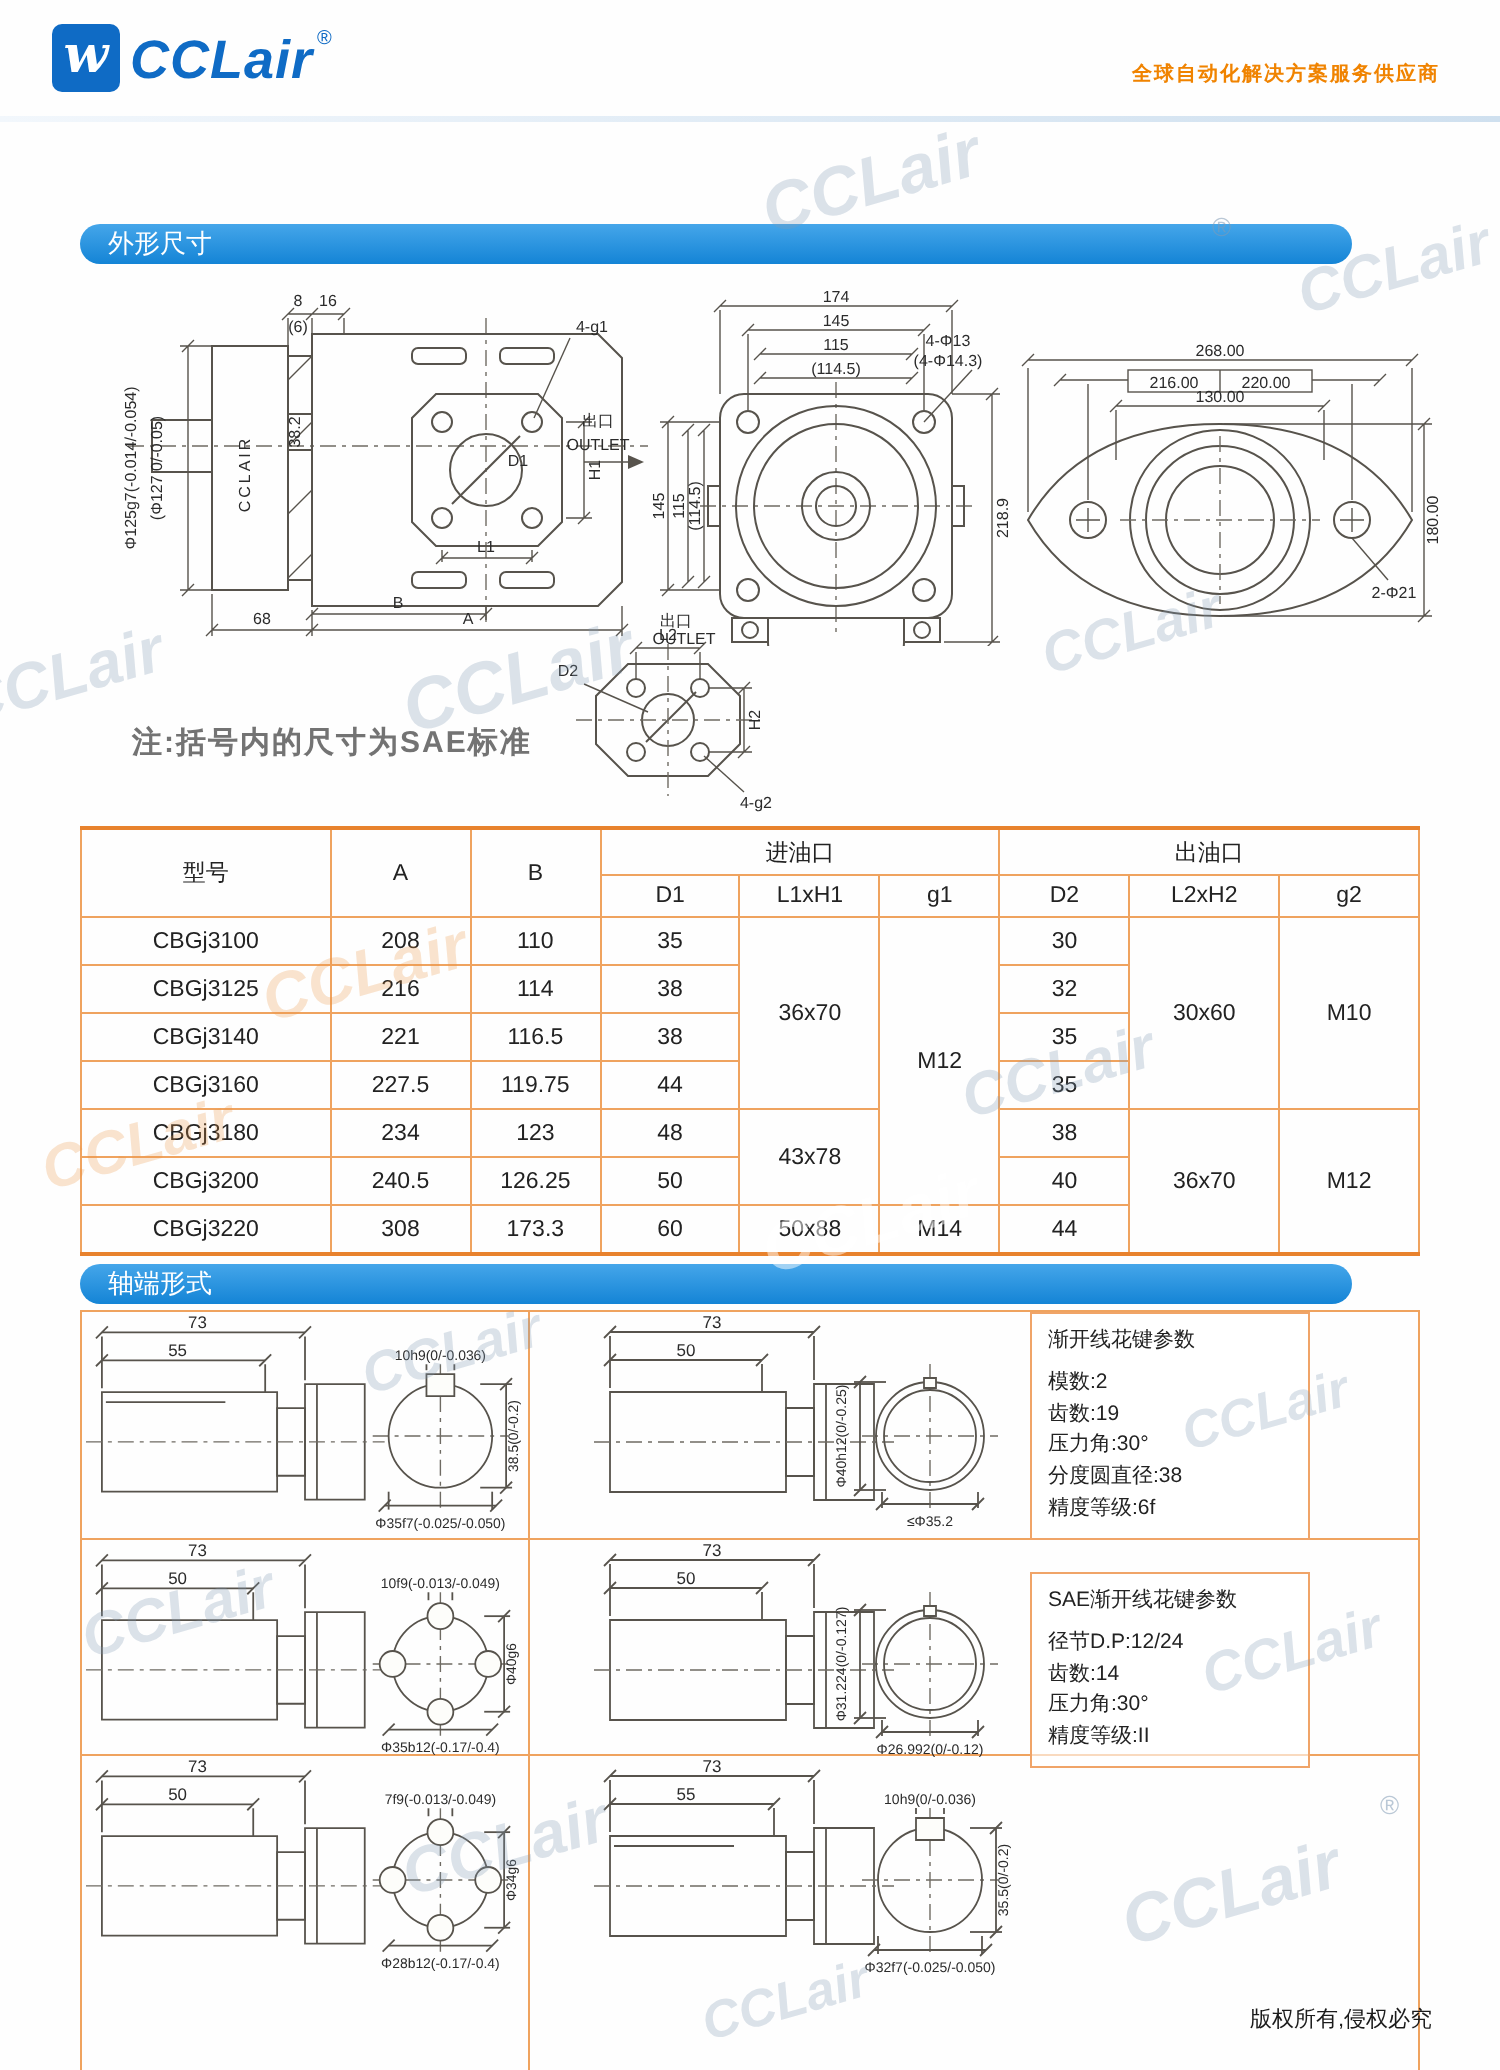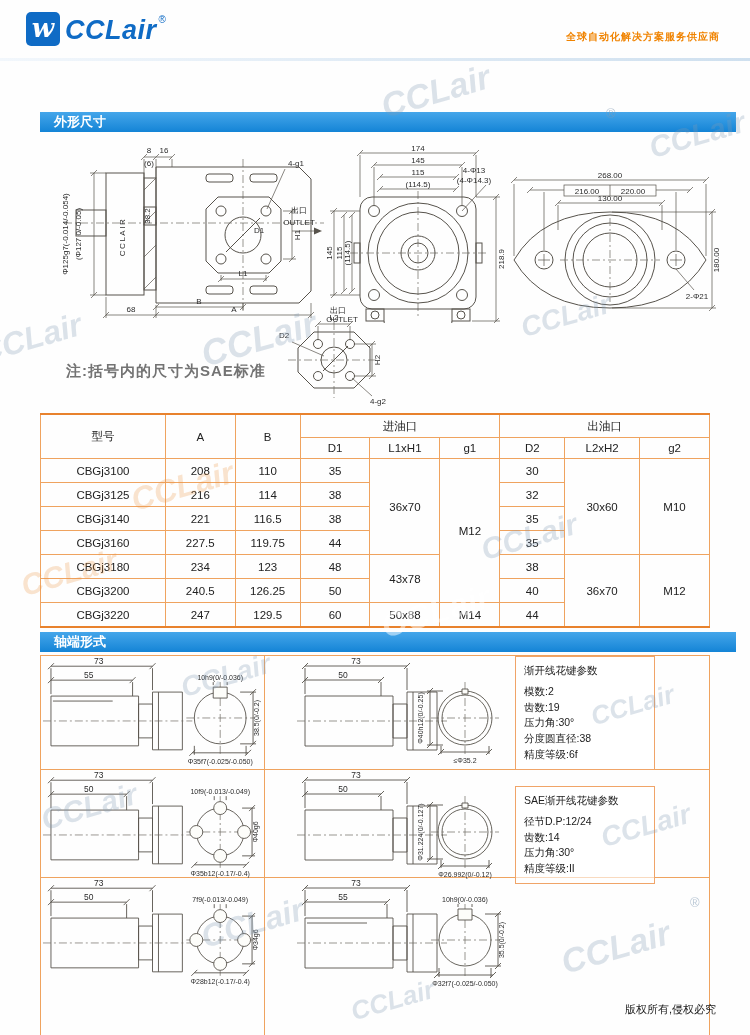"外形尺寸" .sec-bar { border-radius: none -> 10px; font-weight: bold -> normal; width: 696px -> 636px }
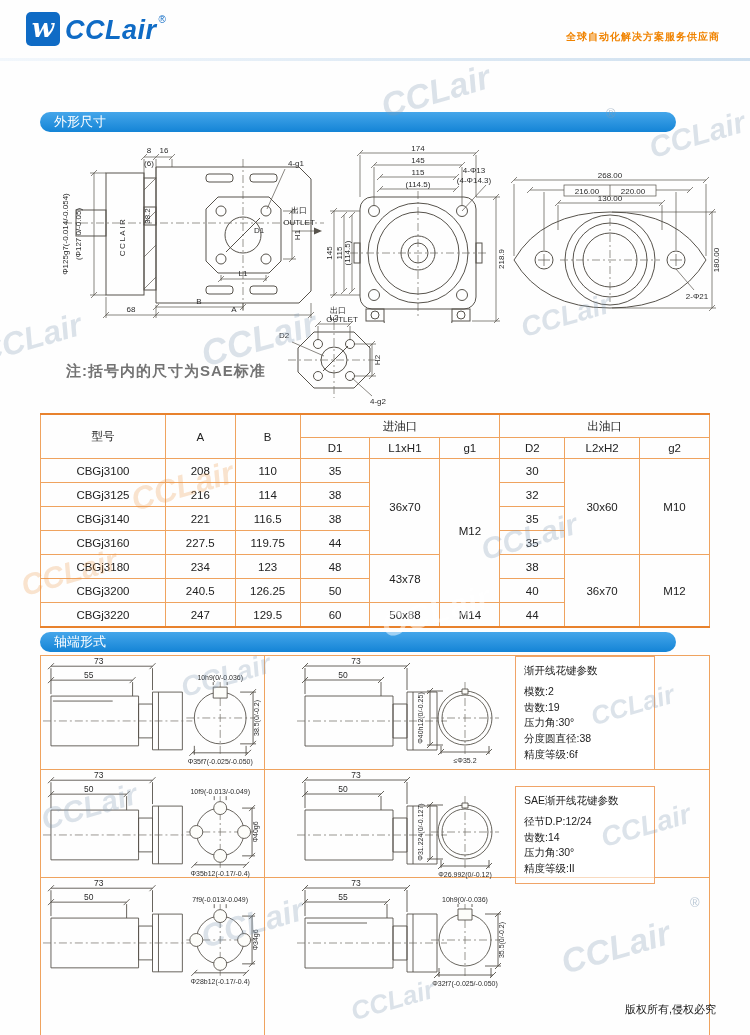"247" td { text: 247 -> 308 }
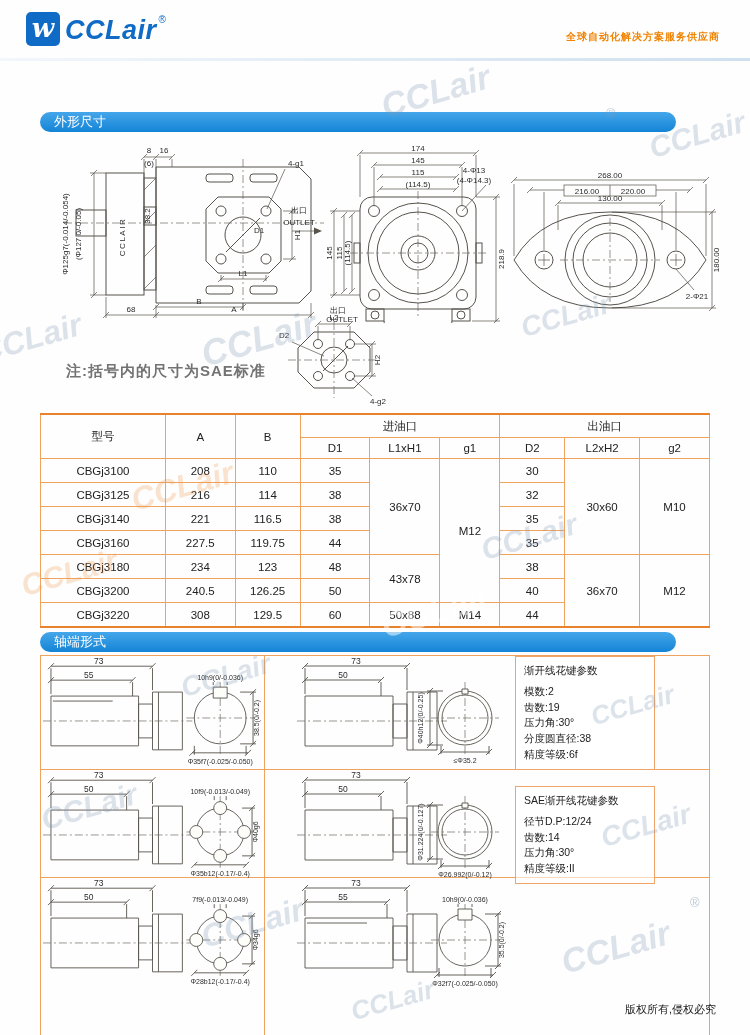"129.5" td { text: 129.5 -> 173.3 }
